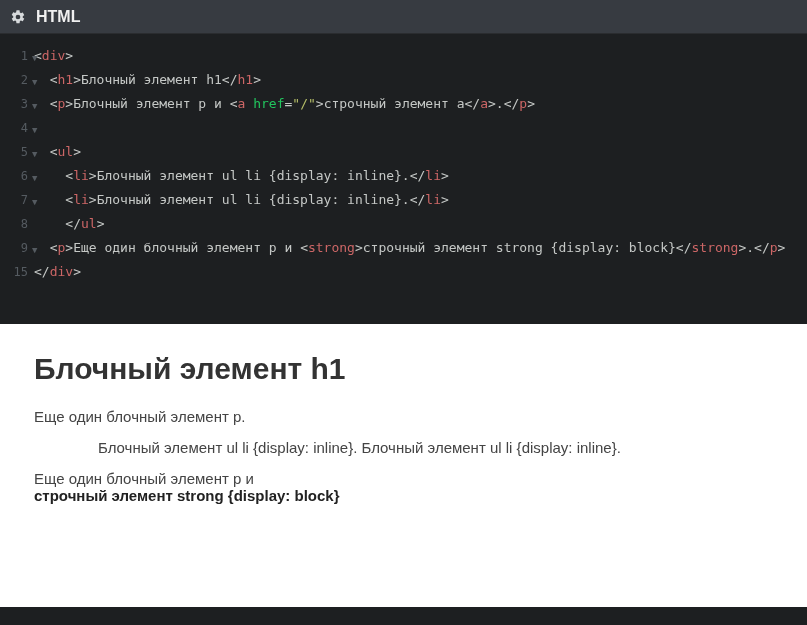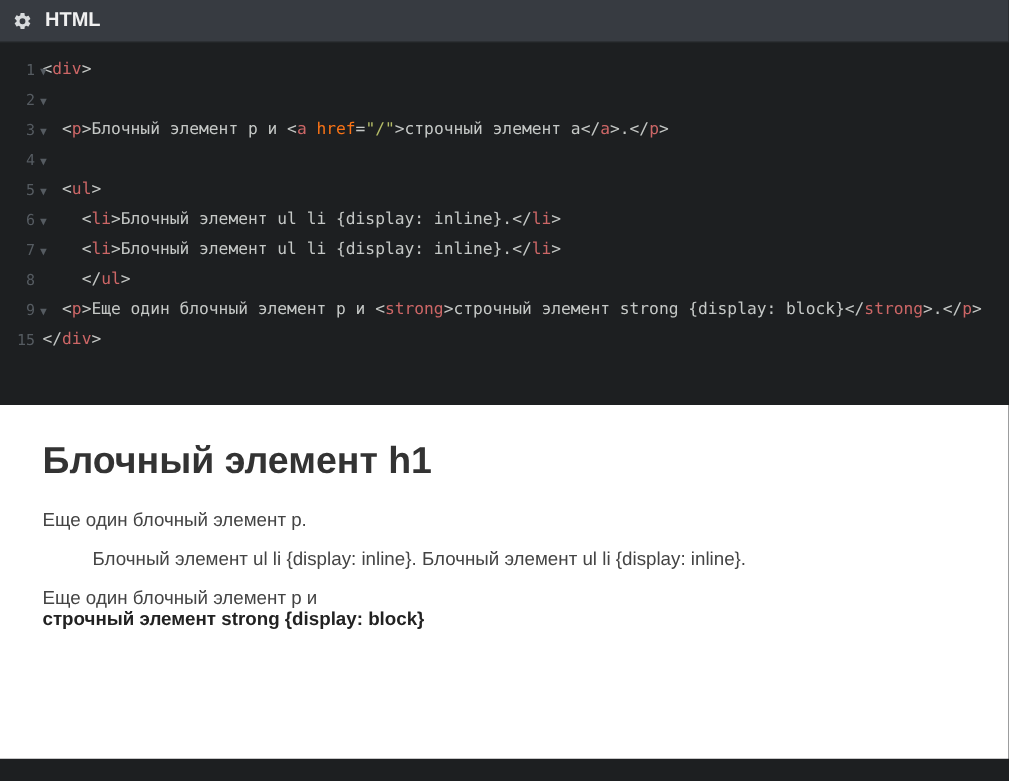"<h1>Блочный элемент h1</h1>" div.code { html: none -> <div><span> </span><span>&lt;</span><span>h1</span><span>&gt;</span><span>Блочный элемент h1</span><span>&lt;/</span><span>h1</span><span>&gt;</span></div> }
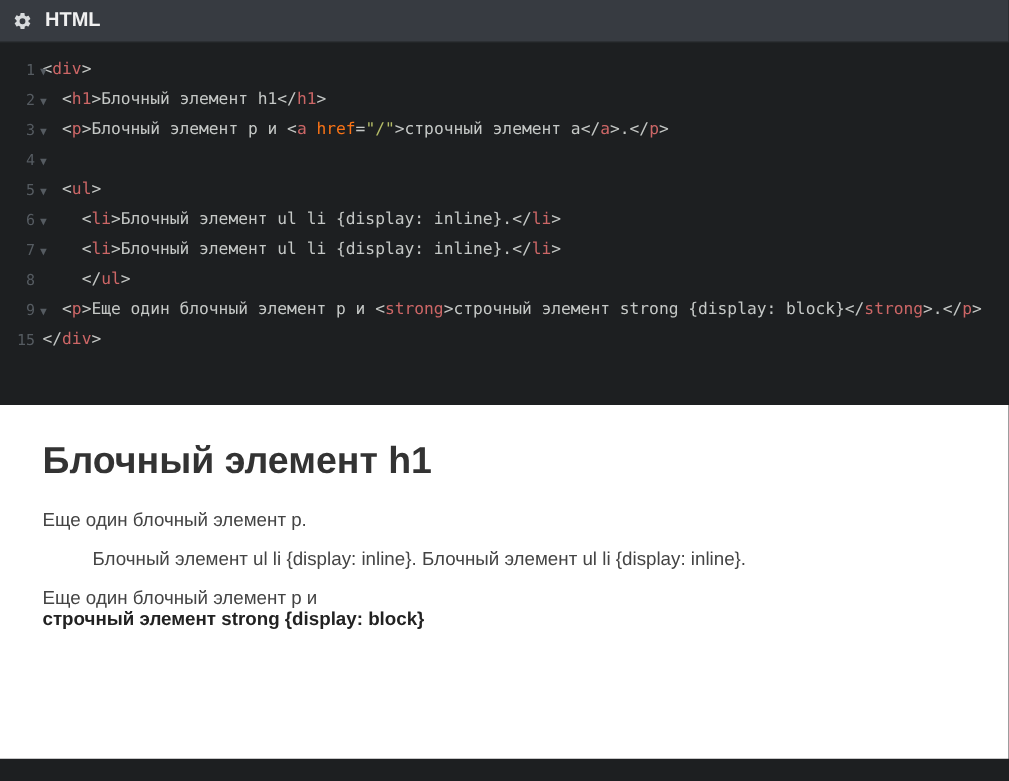"href" .t-attr { color: #f97316 -> #22c55e }
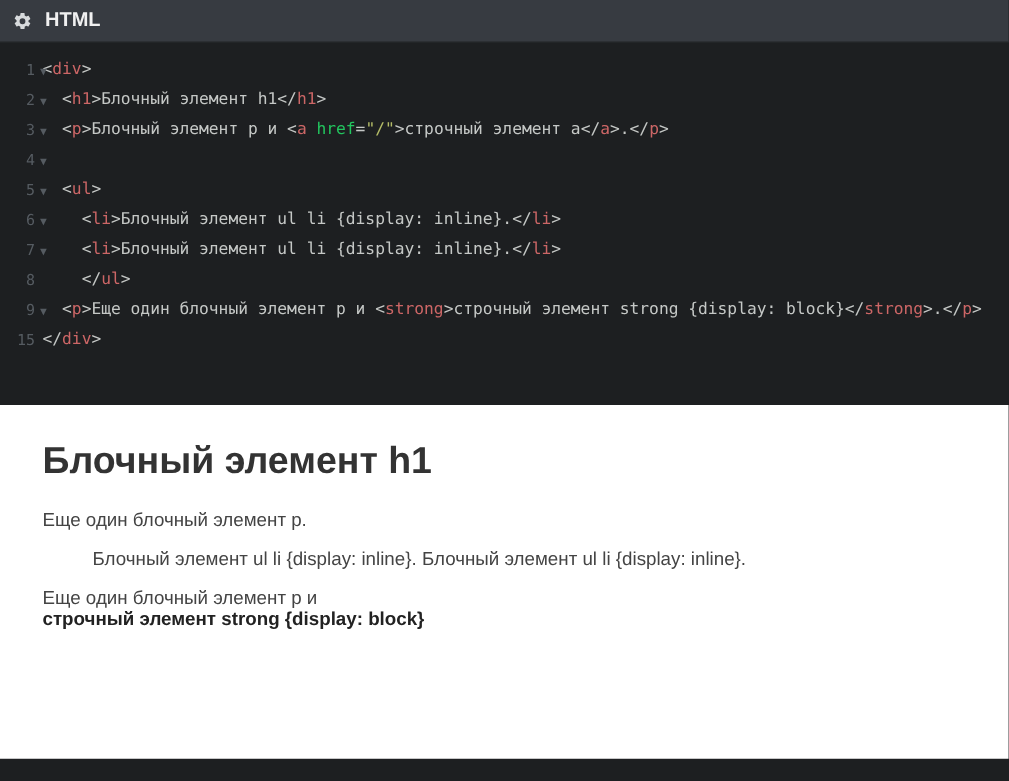"Блочный элемент ul li {display: inline}. Блочный" .preview .inline-list { margin: 14px 0 14px 40px -> 14px 0 14px 64px }
